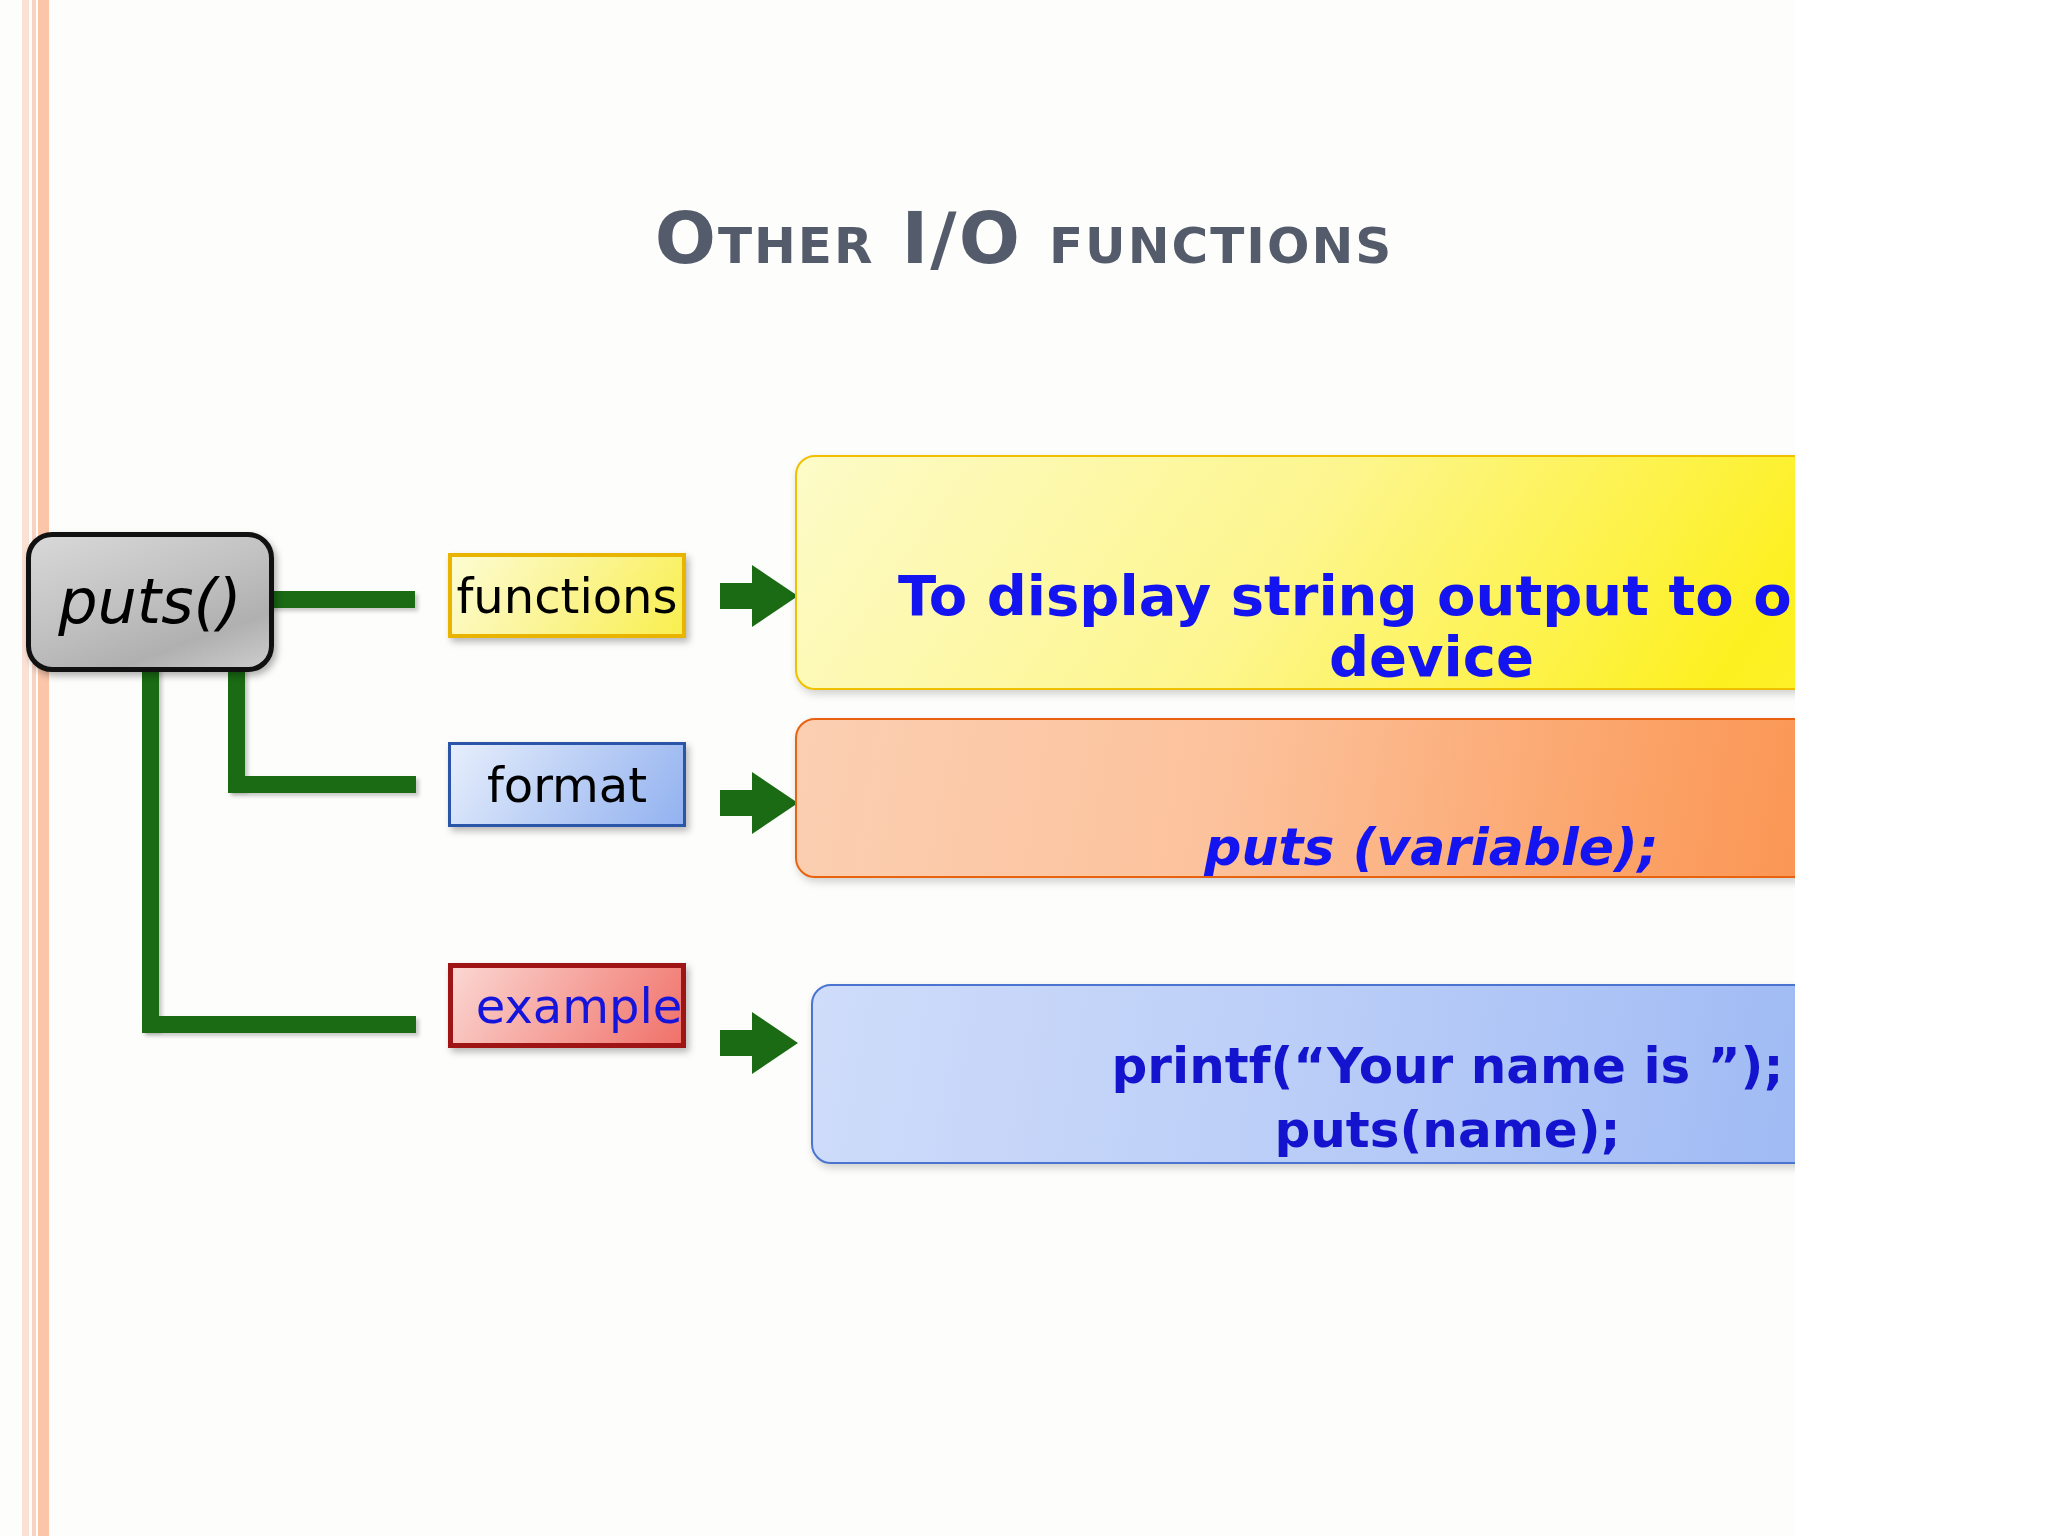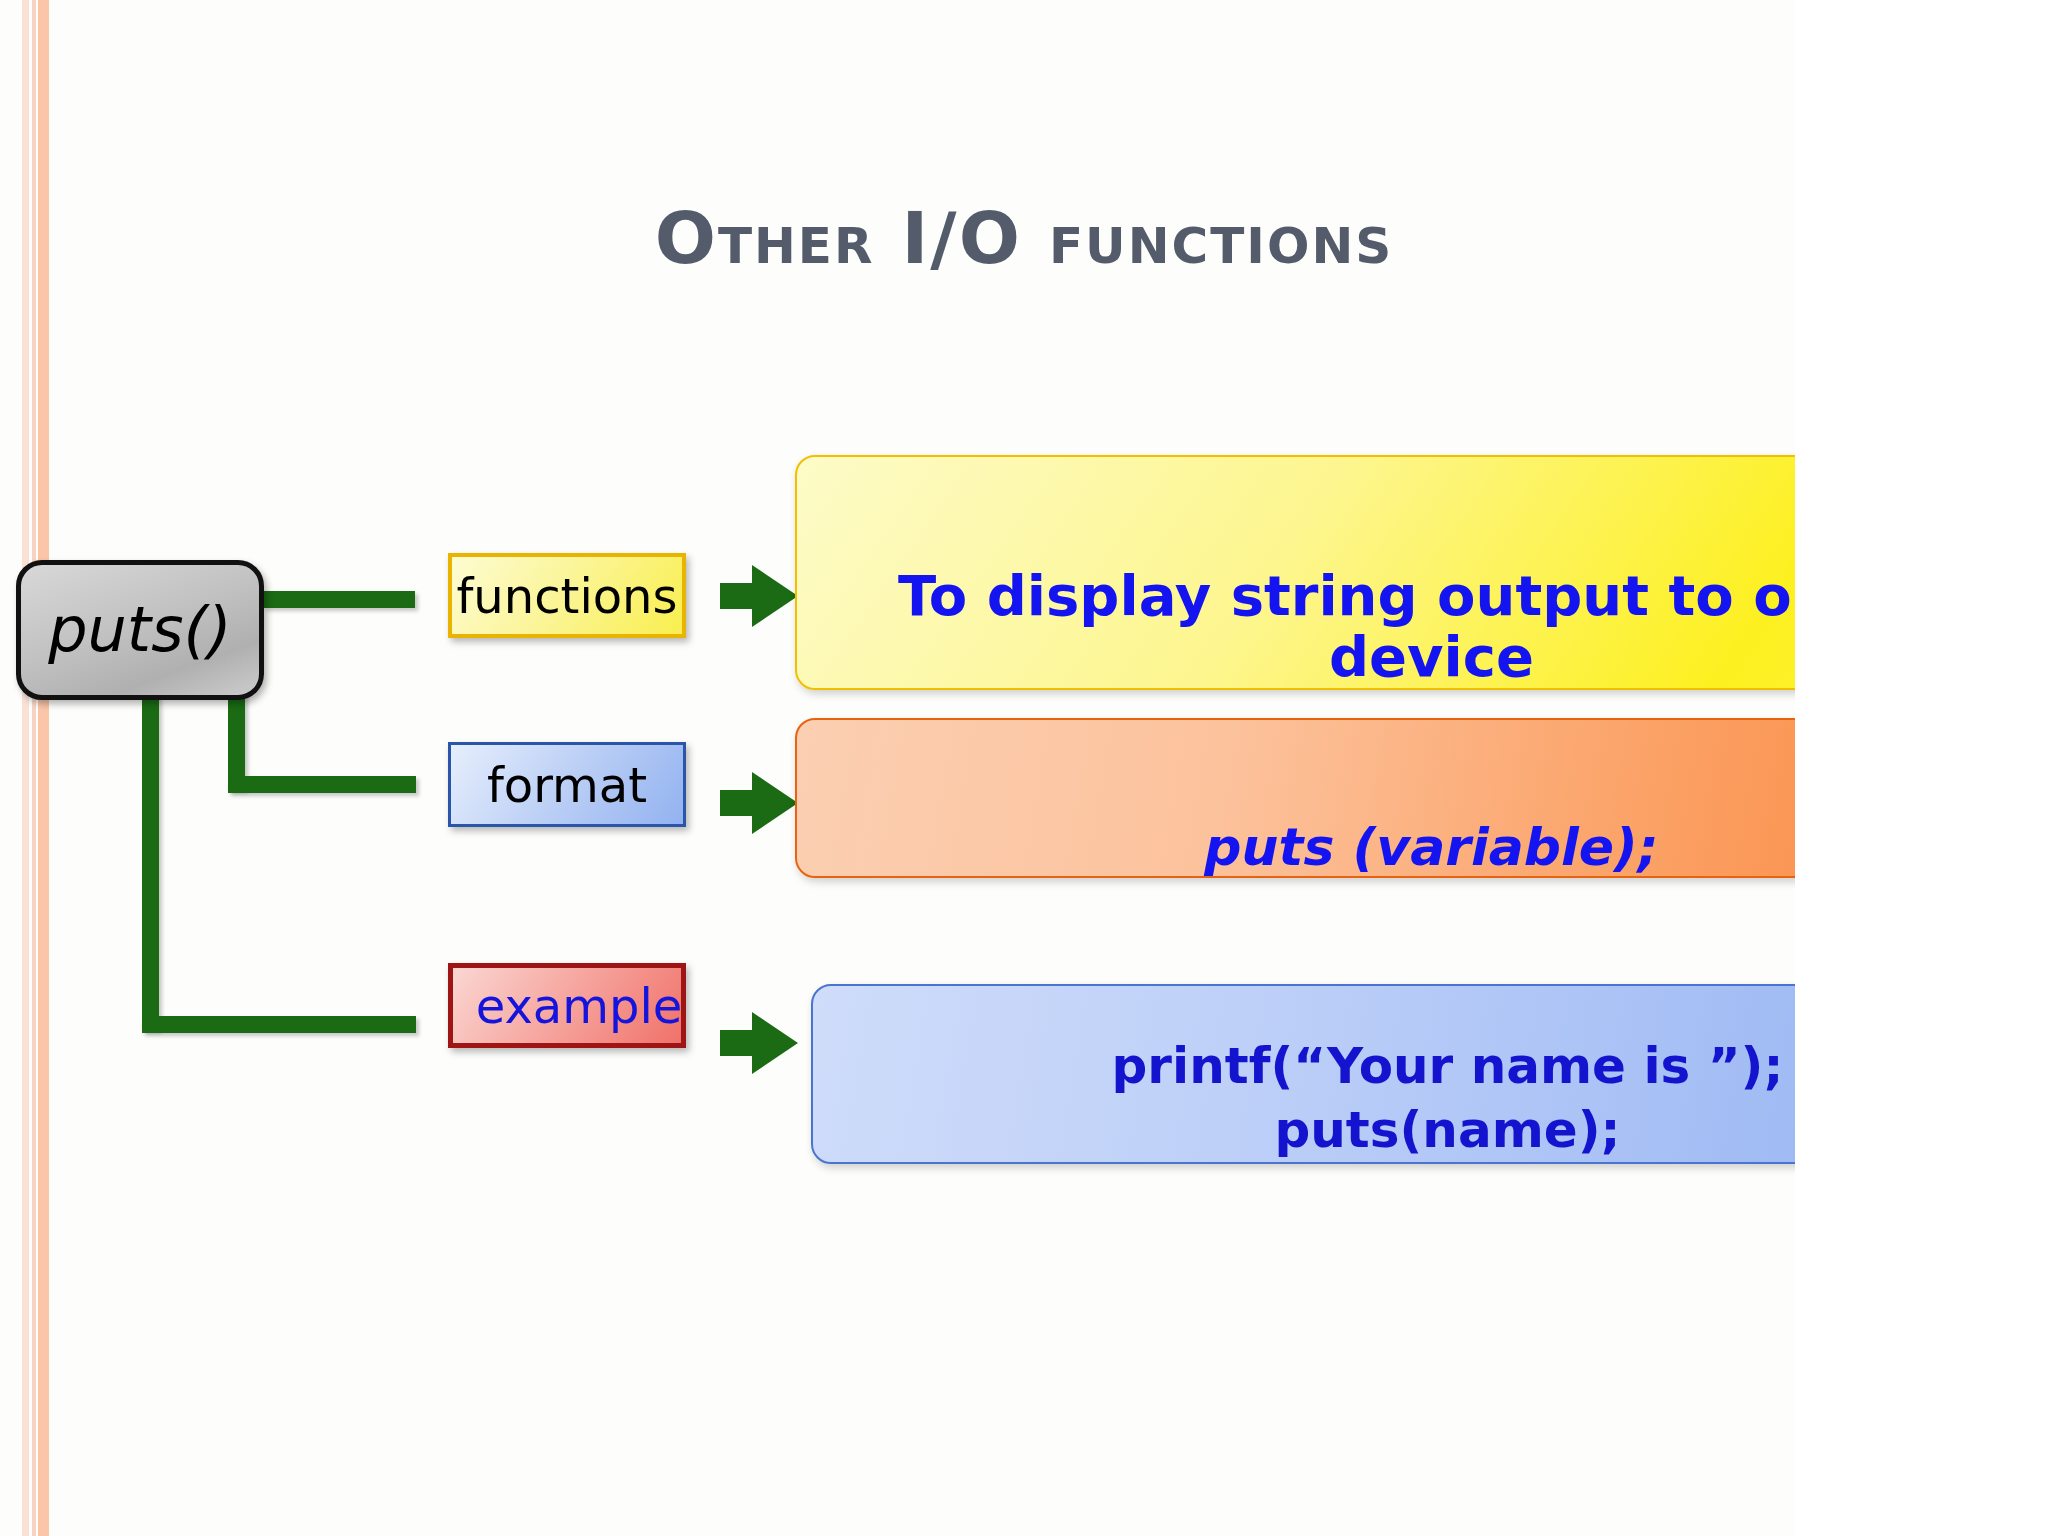"puts()" #root-node { left: 16px -> 26px; margin-top: 28px -> none }
